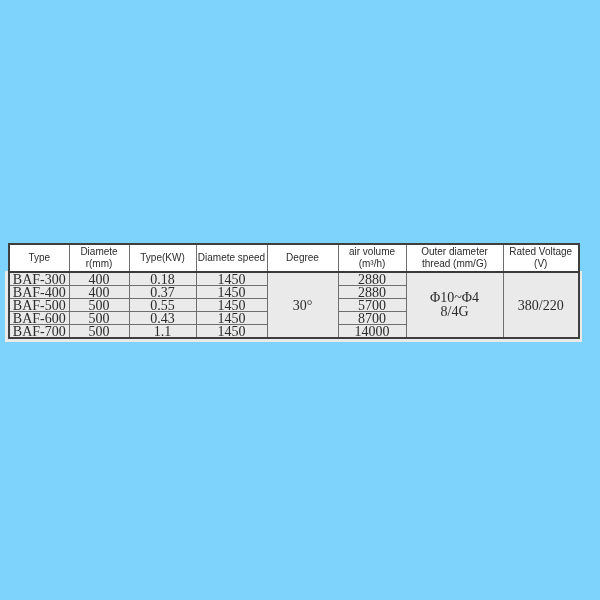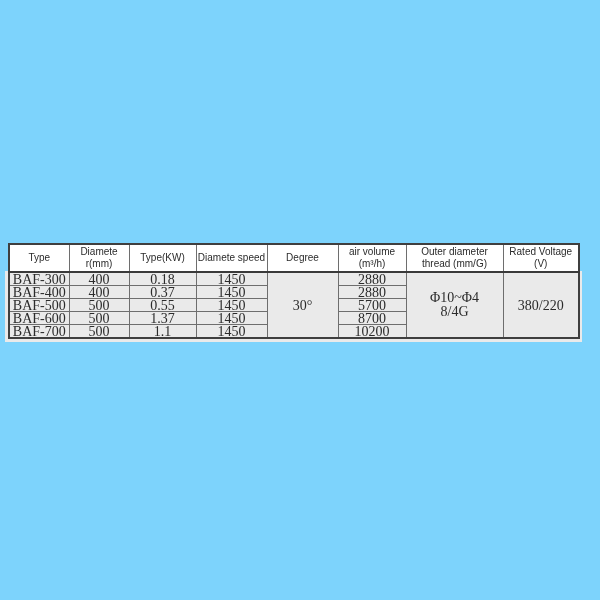"1.37" td { text: 1.37 -> 0.43 }
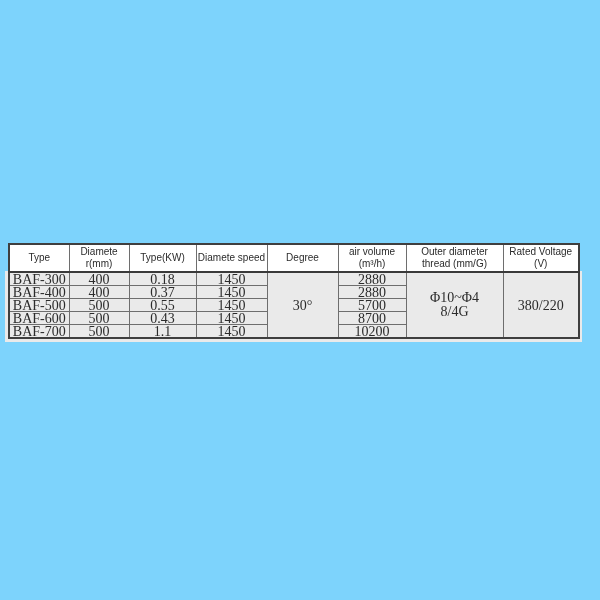"10200" td { text: 10200 -> 14000 }
